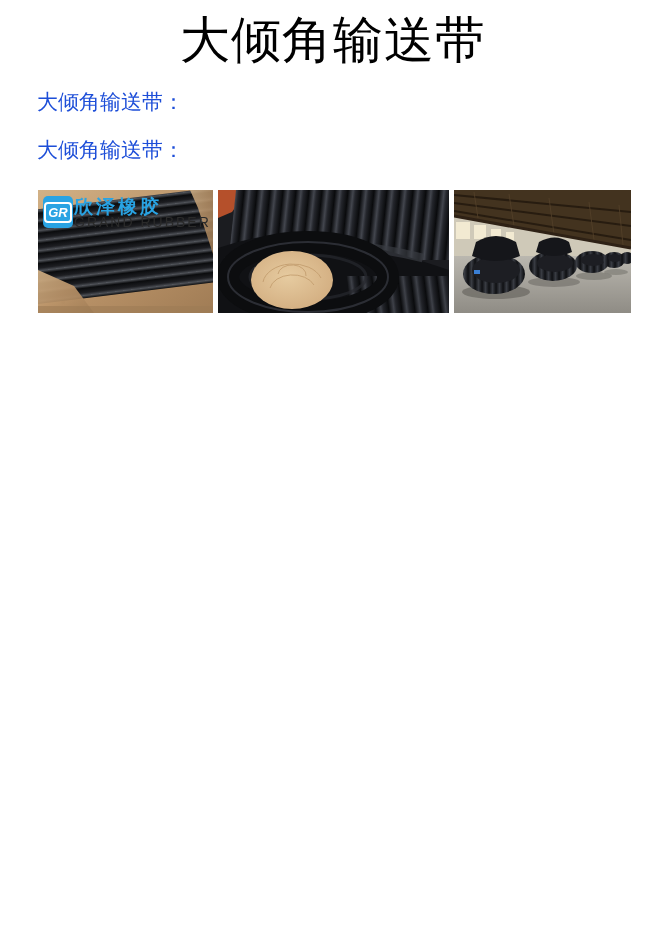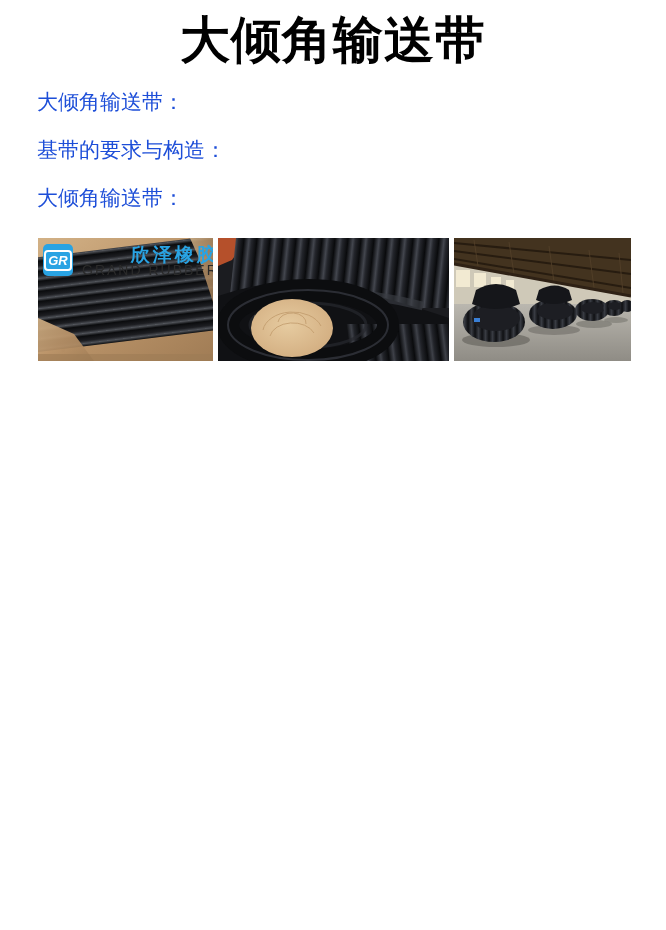"大倾角输送带" .page-title { font-weight: 700 -> 400 }
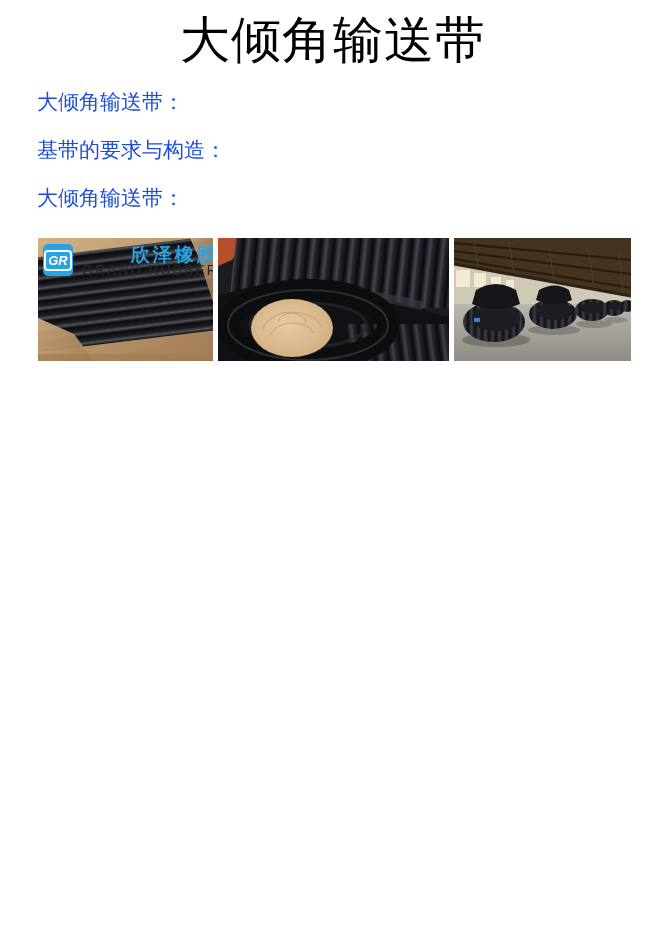"基带的要求与构造：" p.para { html: <p>基带的要求与构造：</p> -> none }
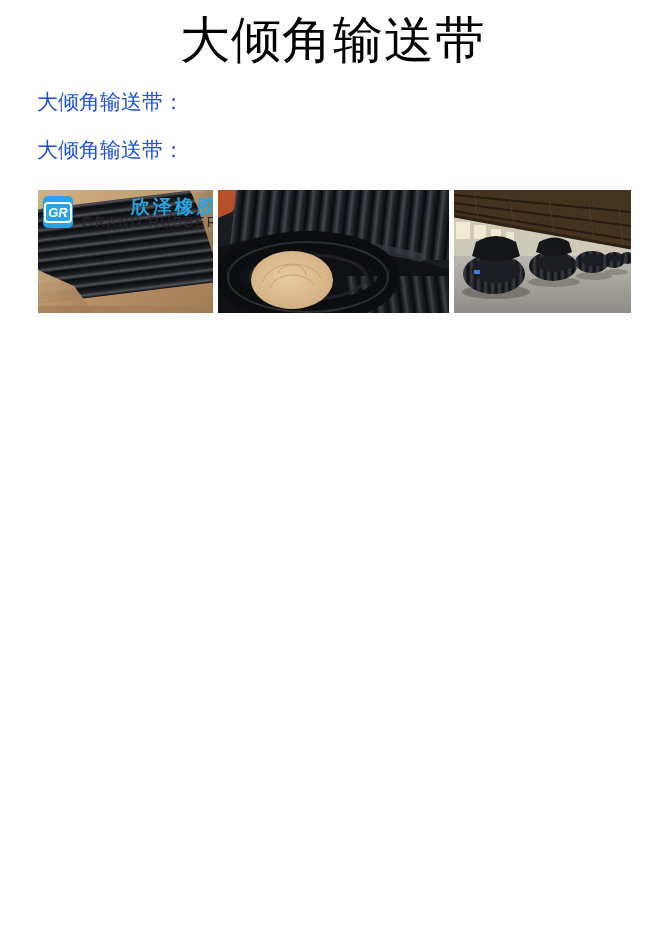"GR" .brand-logo { gap: 9px -> 1px }
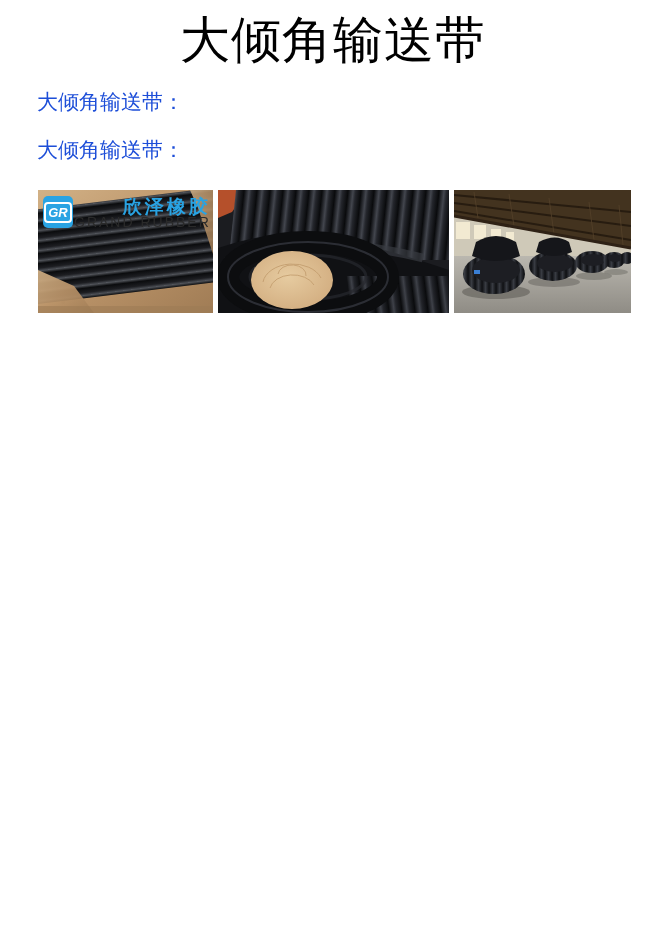"欣泽橡胶" .brand-text { align-items: flex-end -> none }
